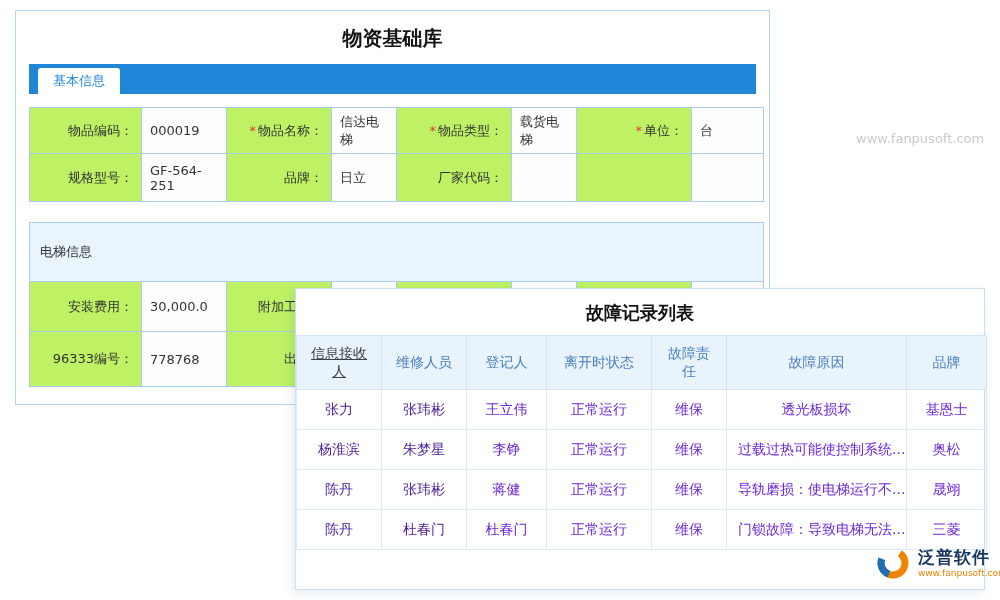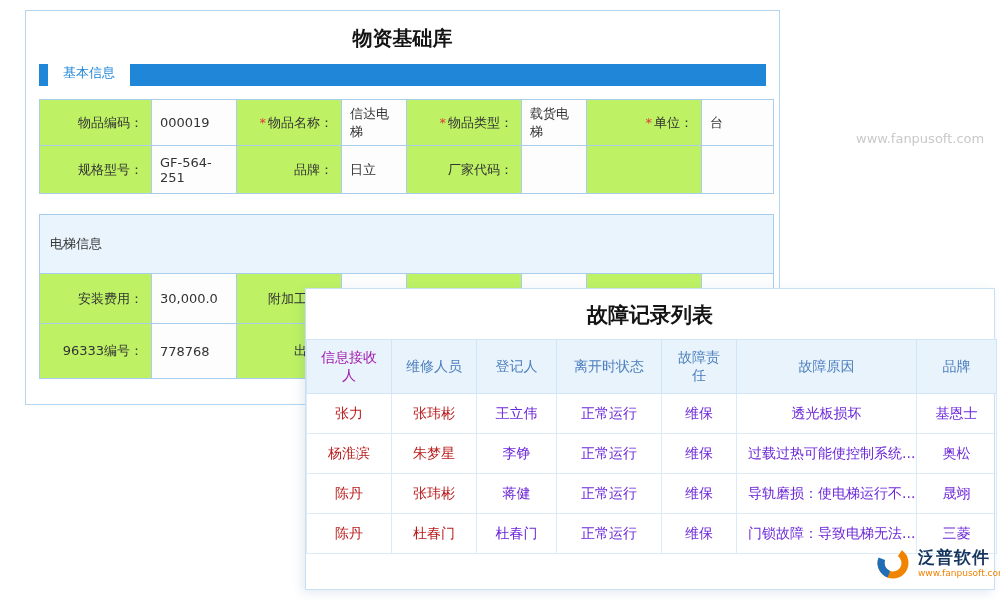"物资基础库" .panel { margin-left: 10px -> none }
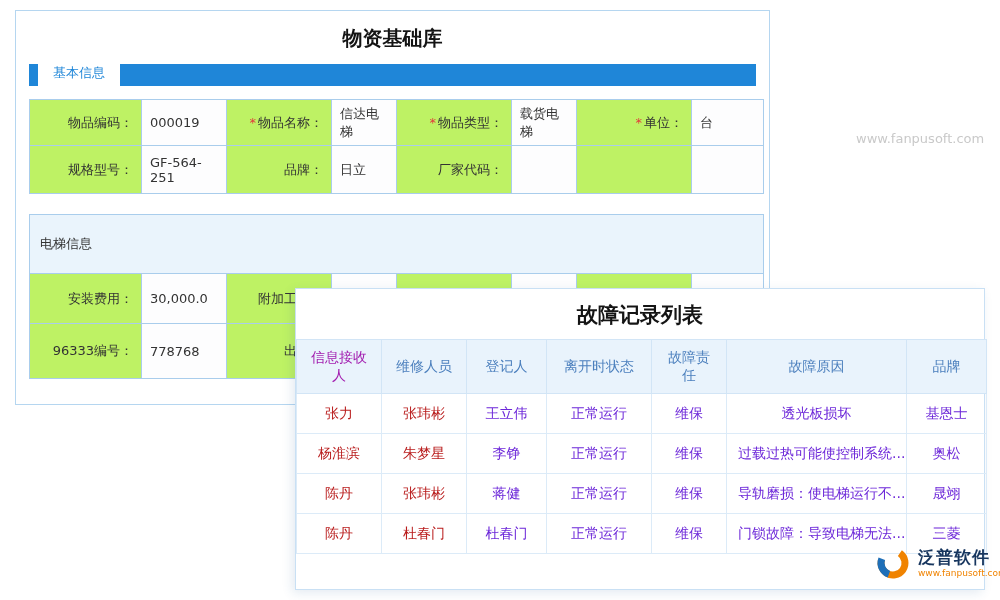"基本信息" .tabbar { height: 22px -> 30px }
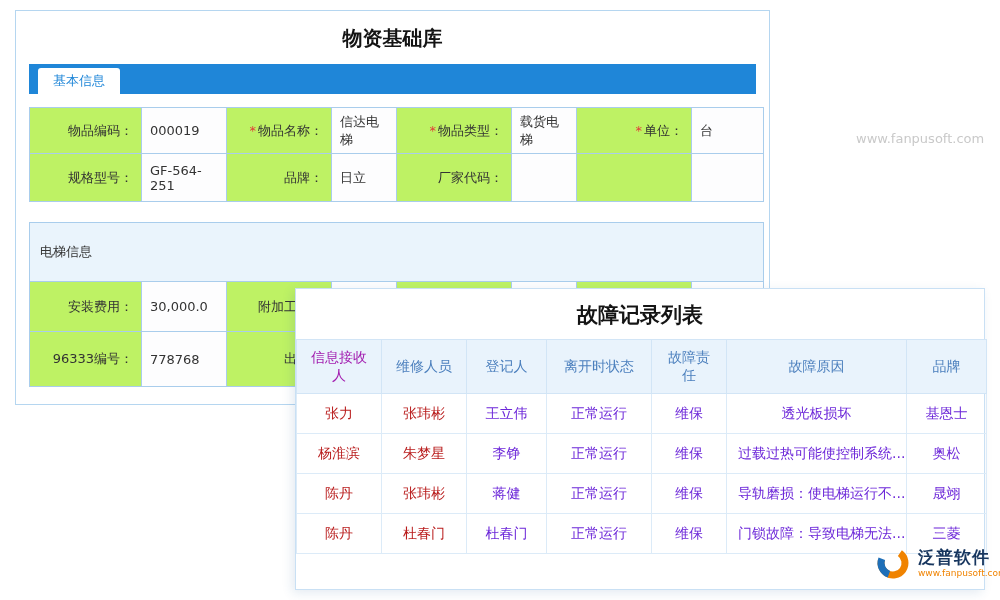"故障记录列表" .front .panel-title { font-size: 21px -> 18px }
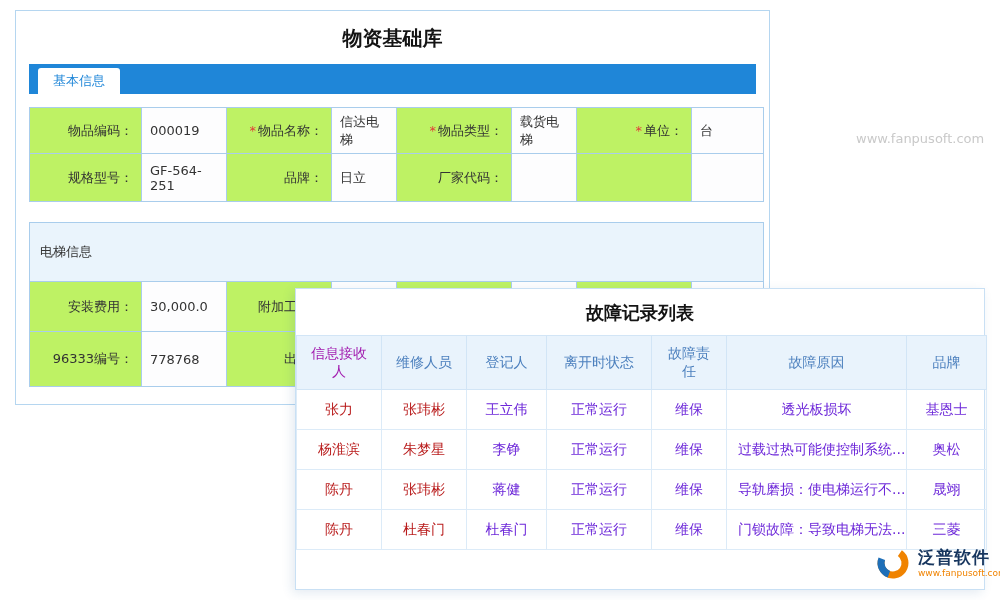"信息接收人" table.grid th.first { color: #a21caf -> #404040; text-decoration: none -> underline }
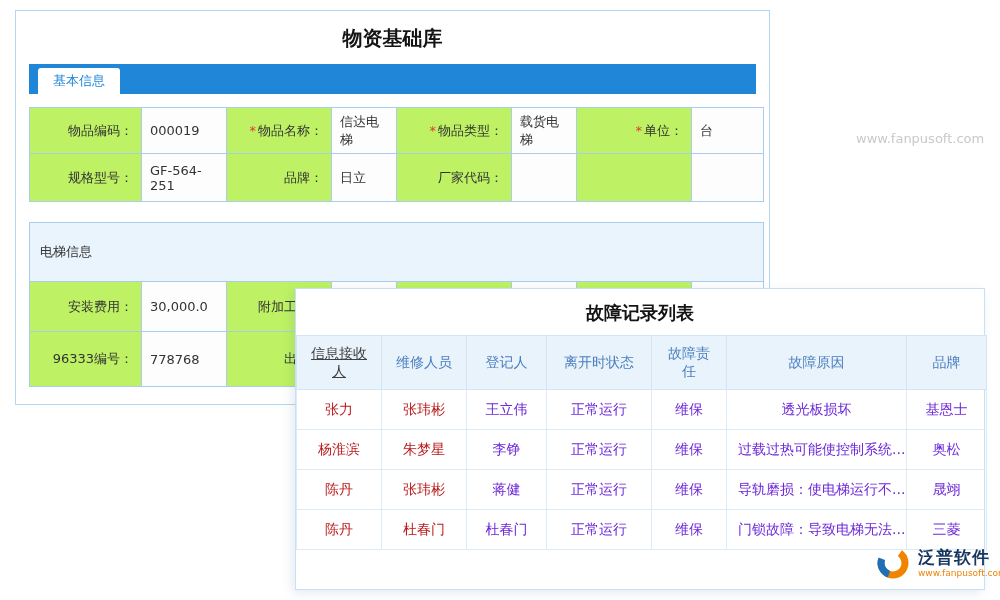"张力" table.grid td.link { color: #b91c1c -> #4c1d95 }
